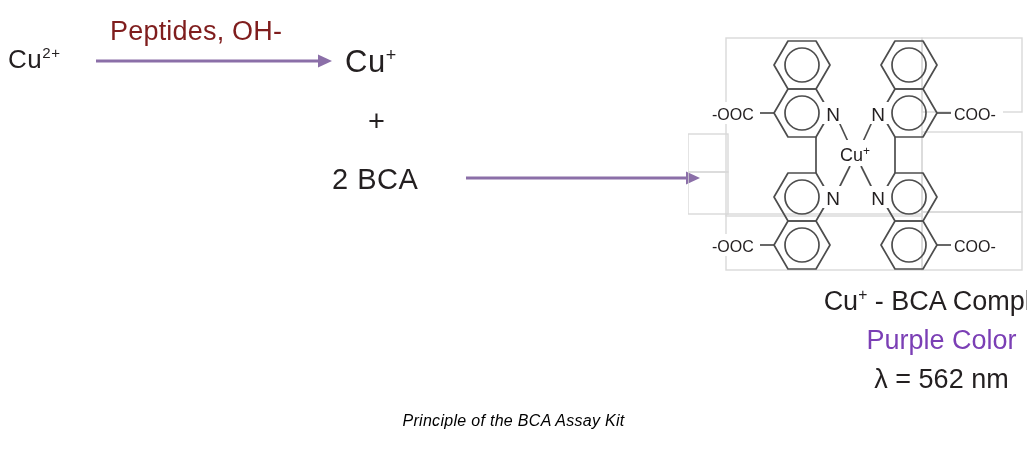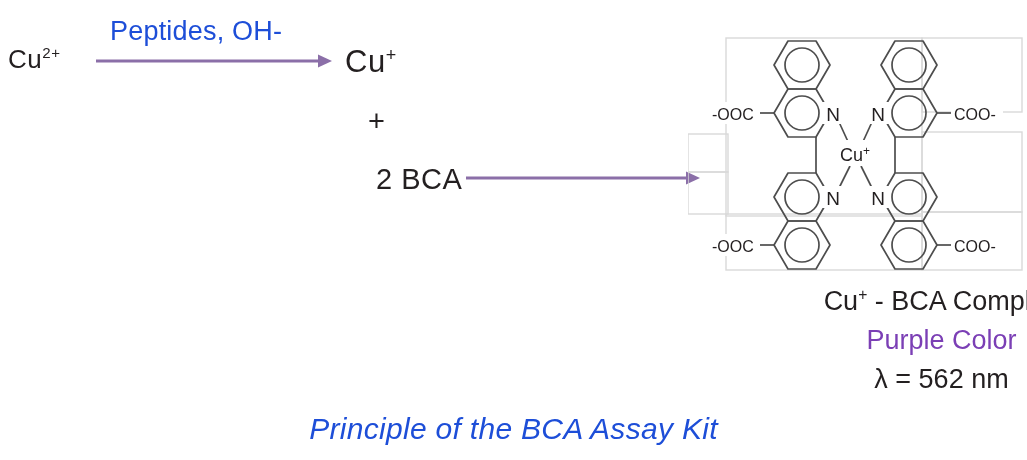"Peptides, OH-" #reagent-label { color: #1d4ed8 -> #7f1d1d }
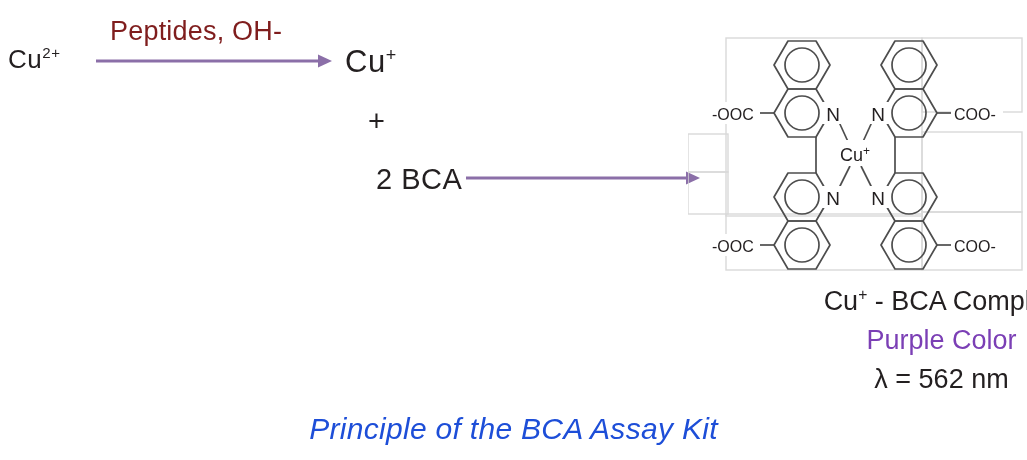"2 BCA" #bca-label { margin-left: 44px -> none }
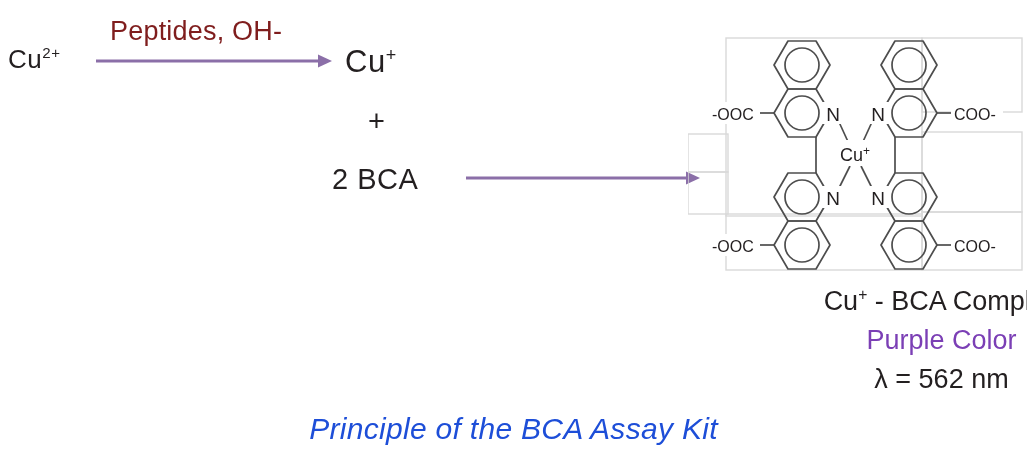"Principle of the BCA Assay" #figure-caption { color: #1d4ed8 -> #000000; font-size: 30px -> 16px }
